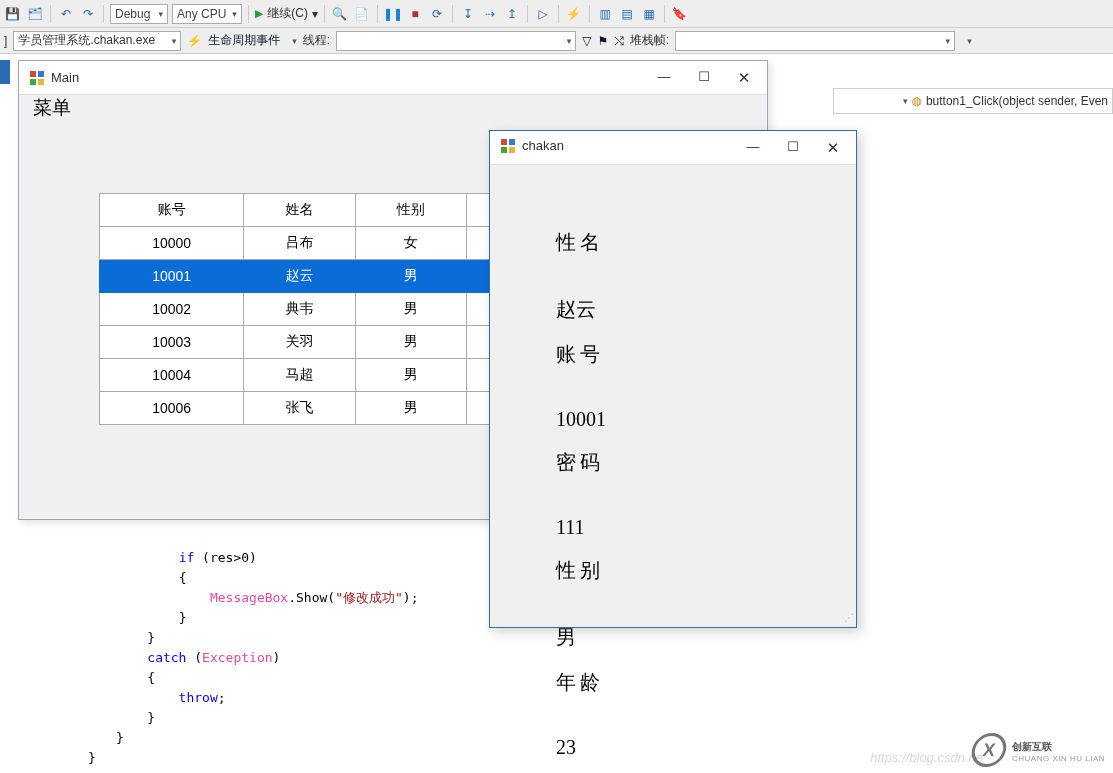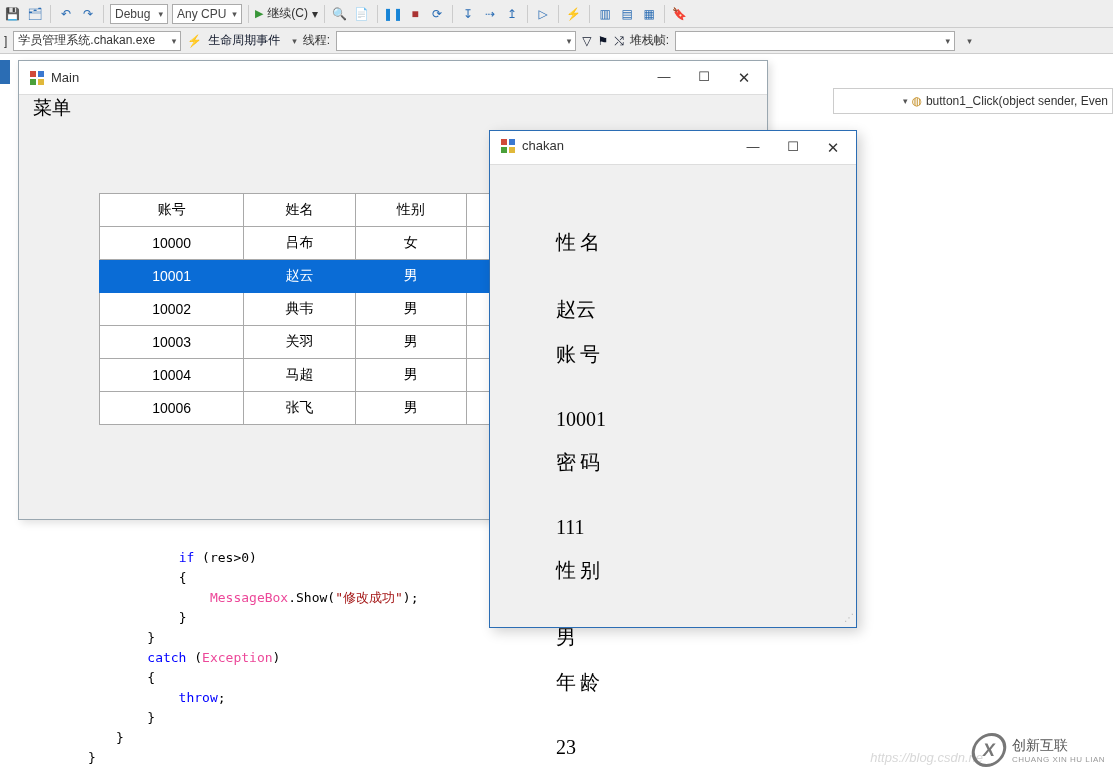"创新互联" .brand .txt { font-size: 14px -> 10px; font-weight: normal -> bold }
